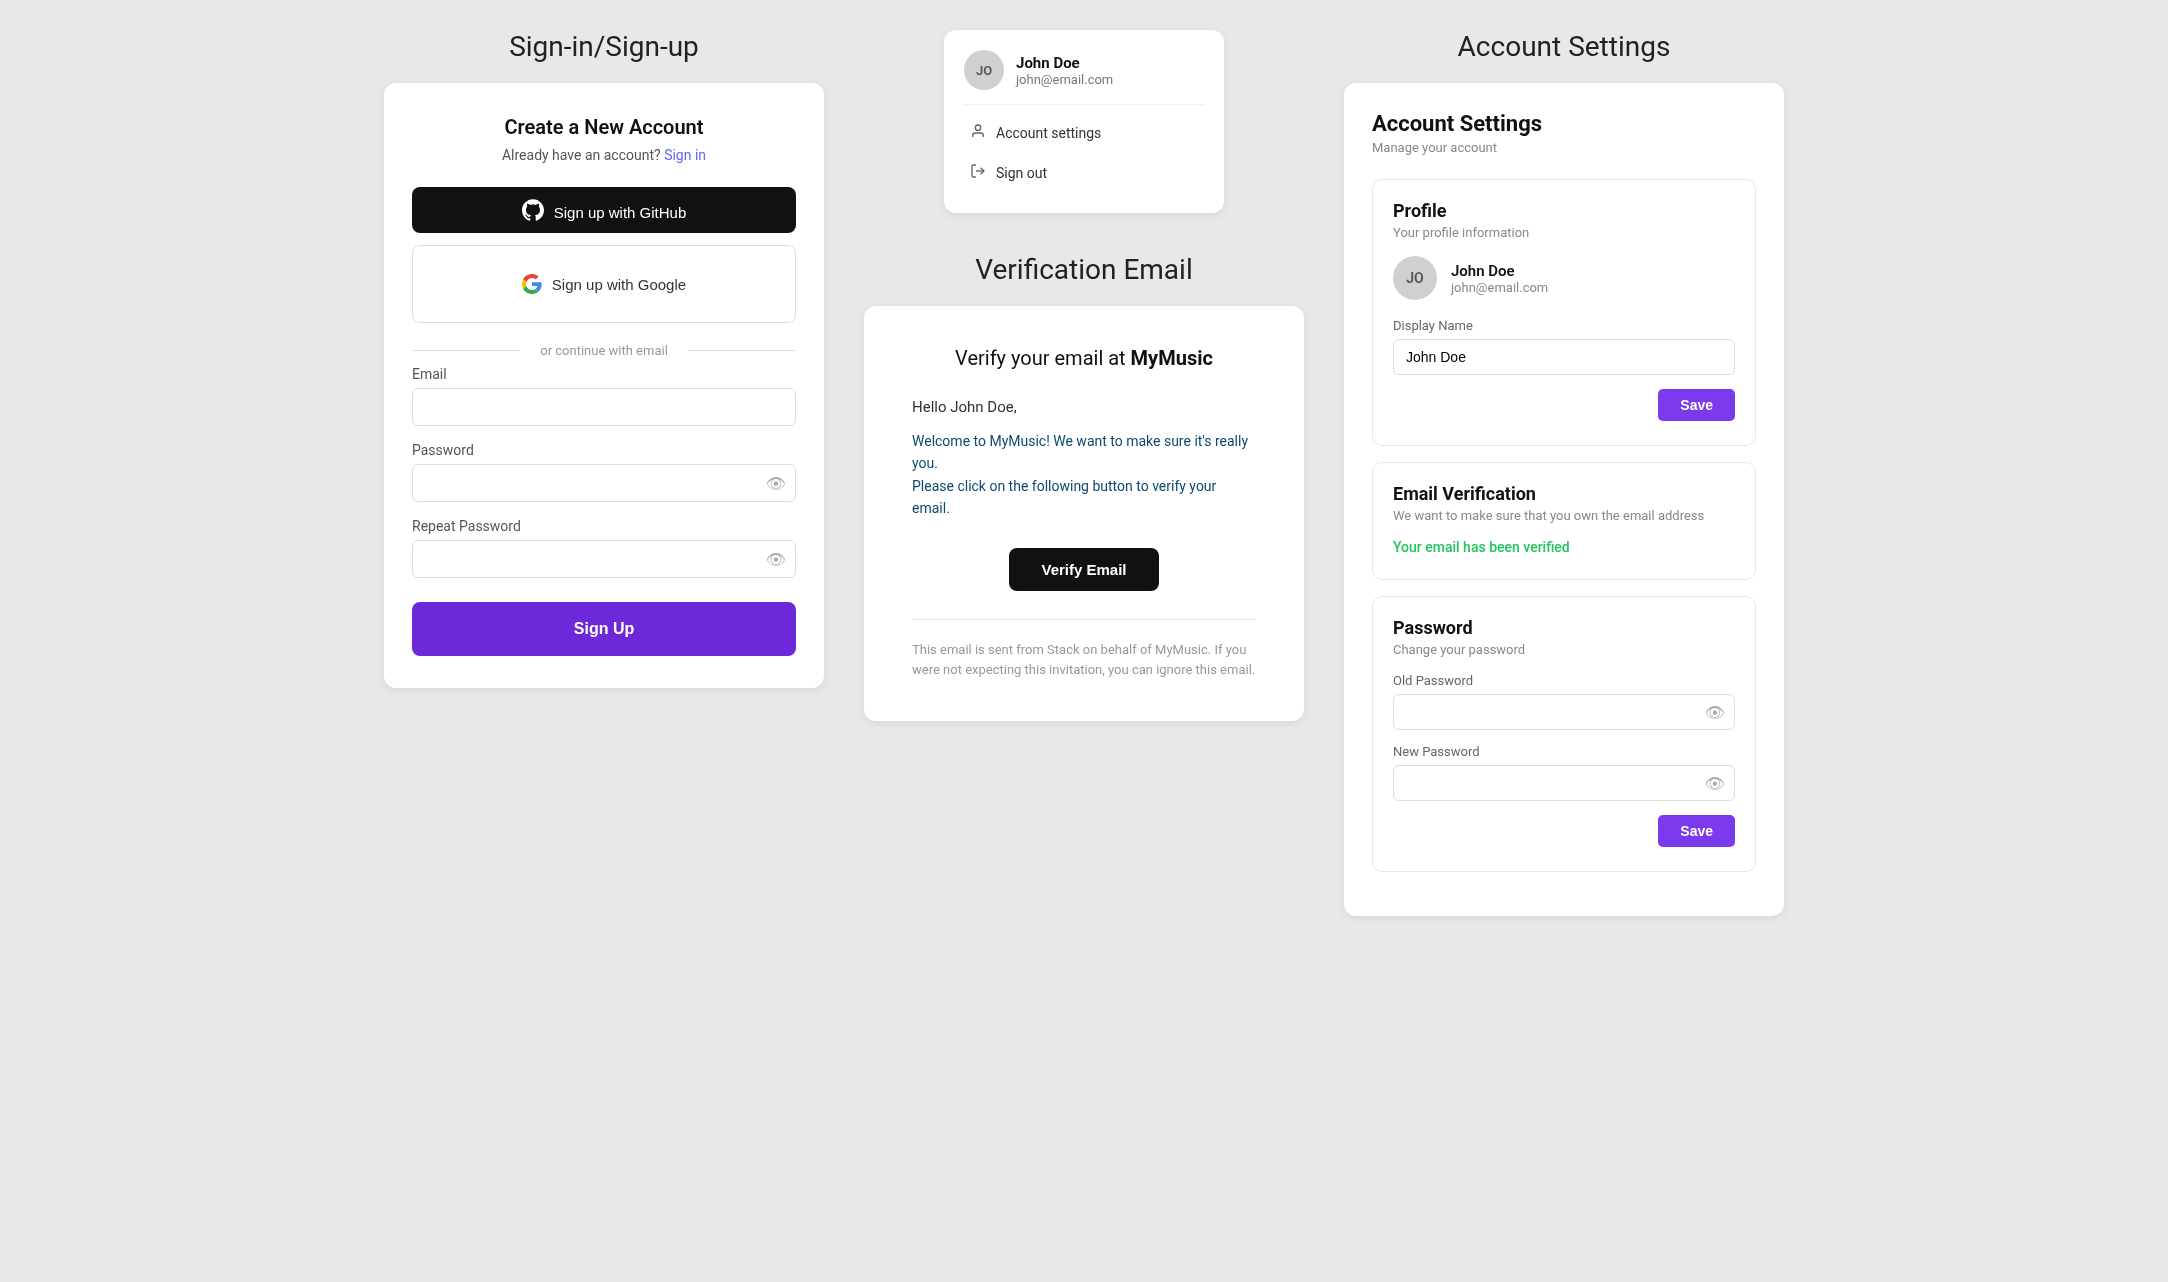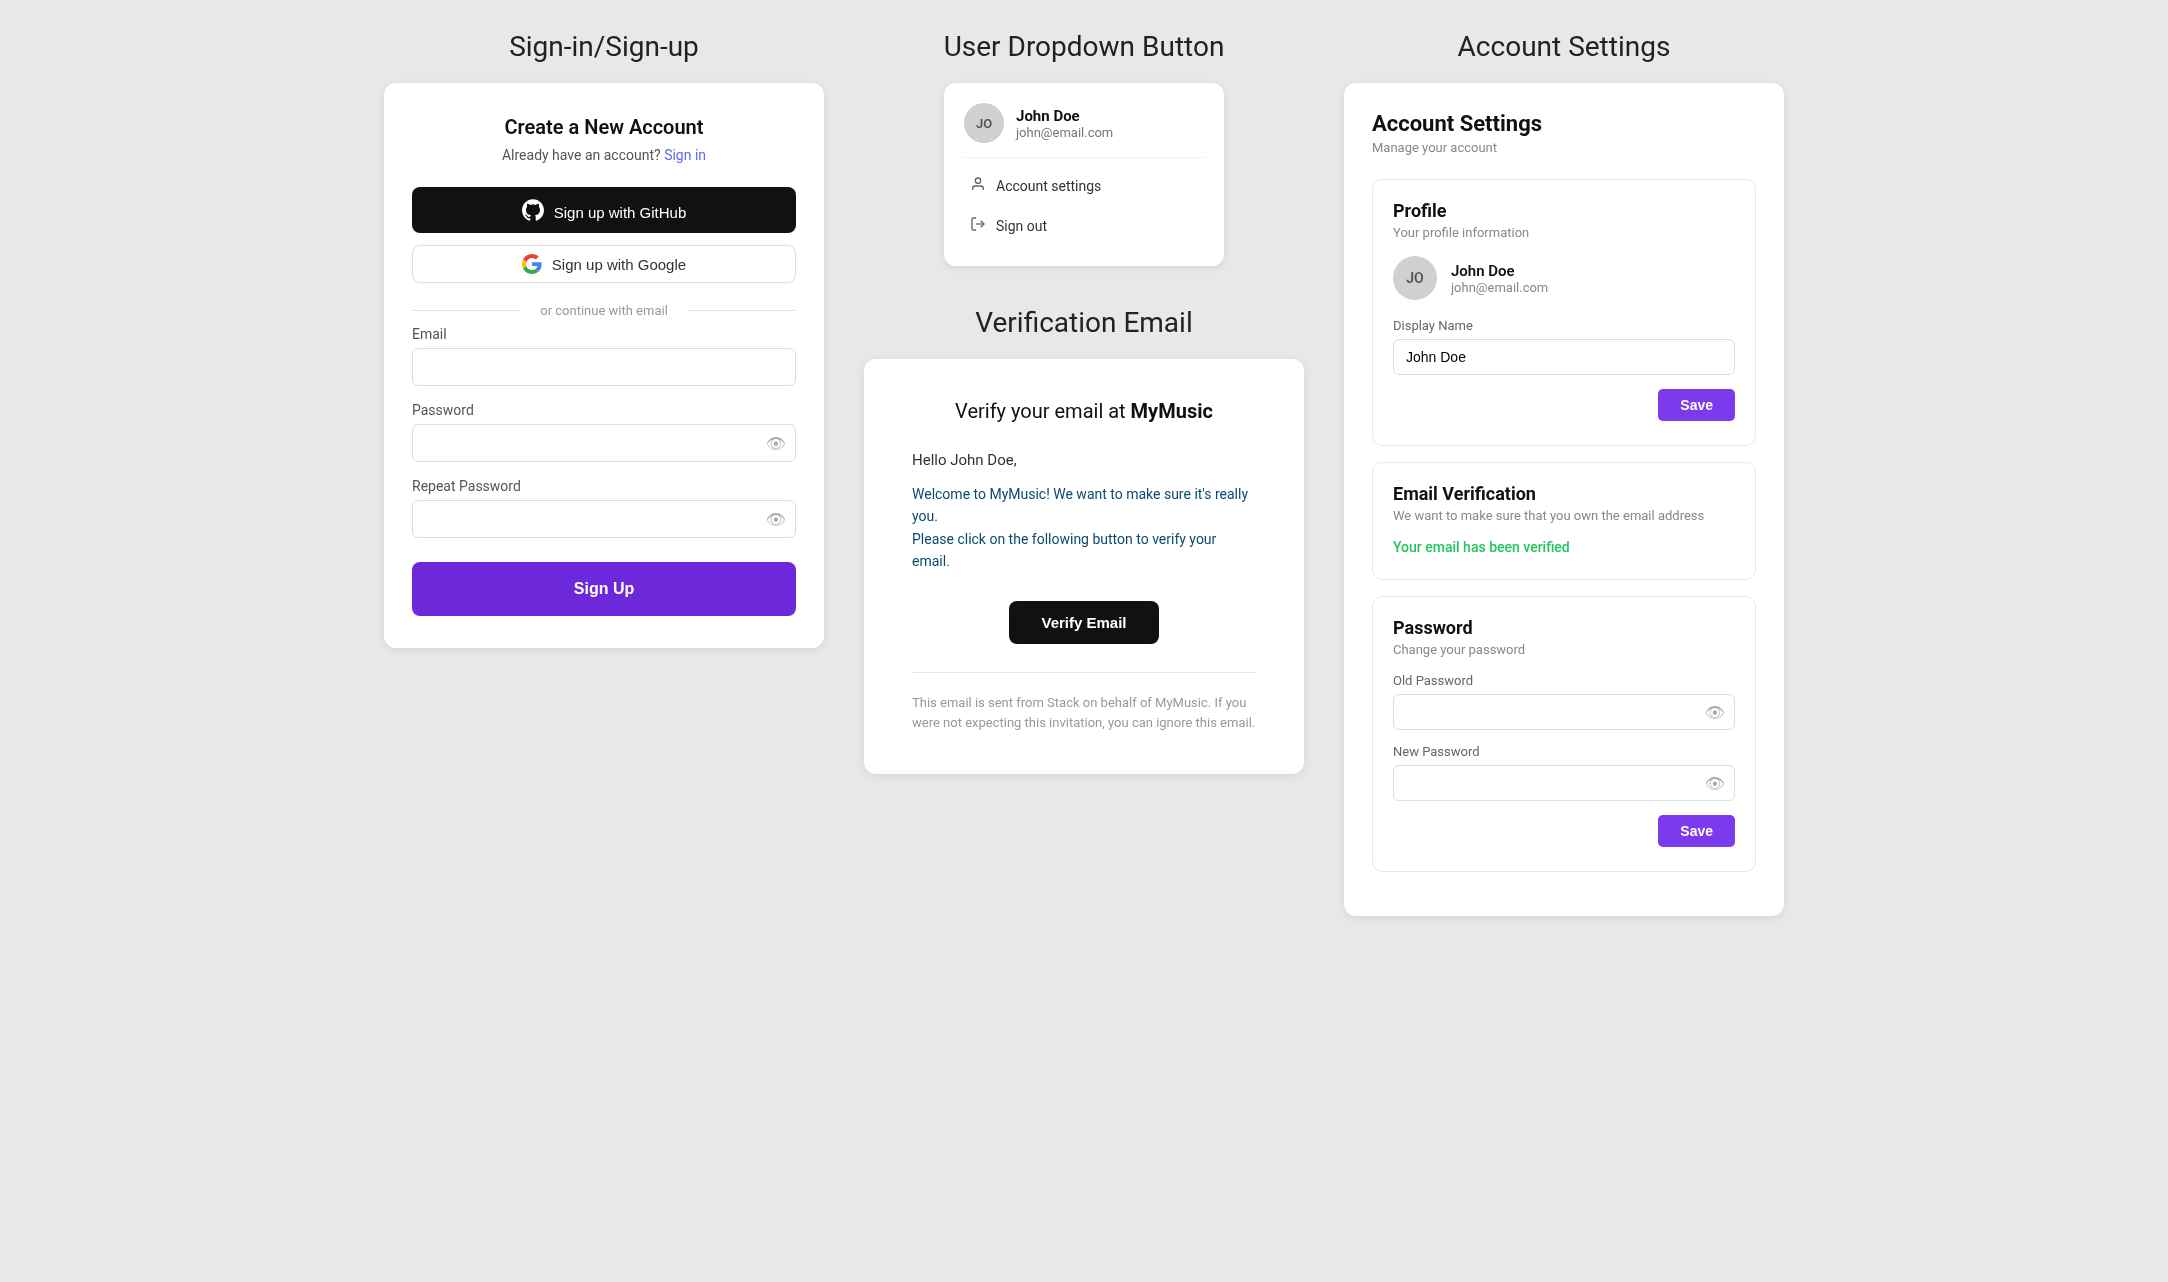"User Dropdown Button" h1.column-title { html: <h1>User Dropdown Button</h1> -> none }
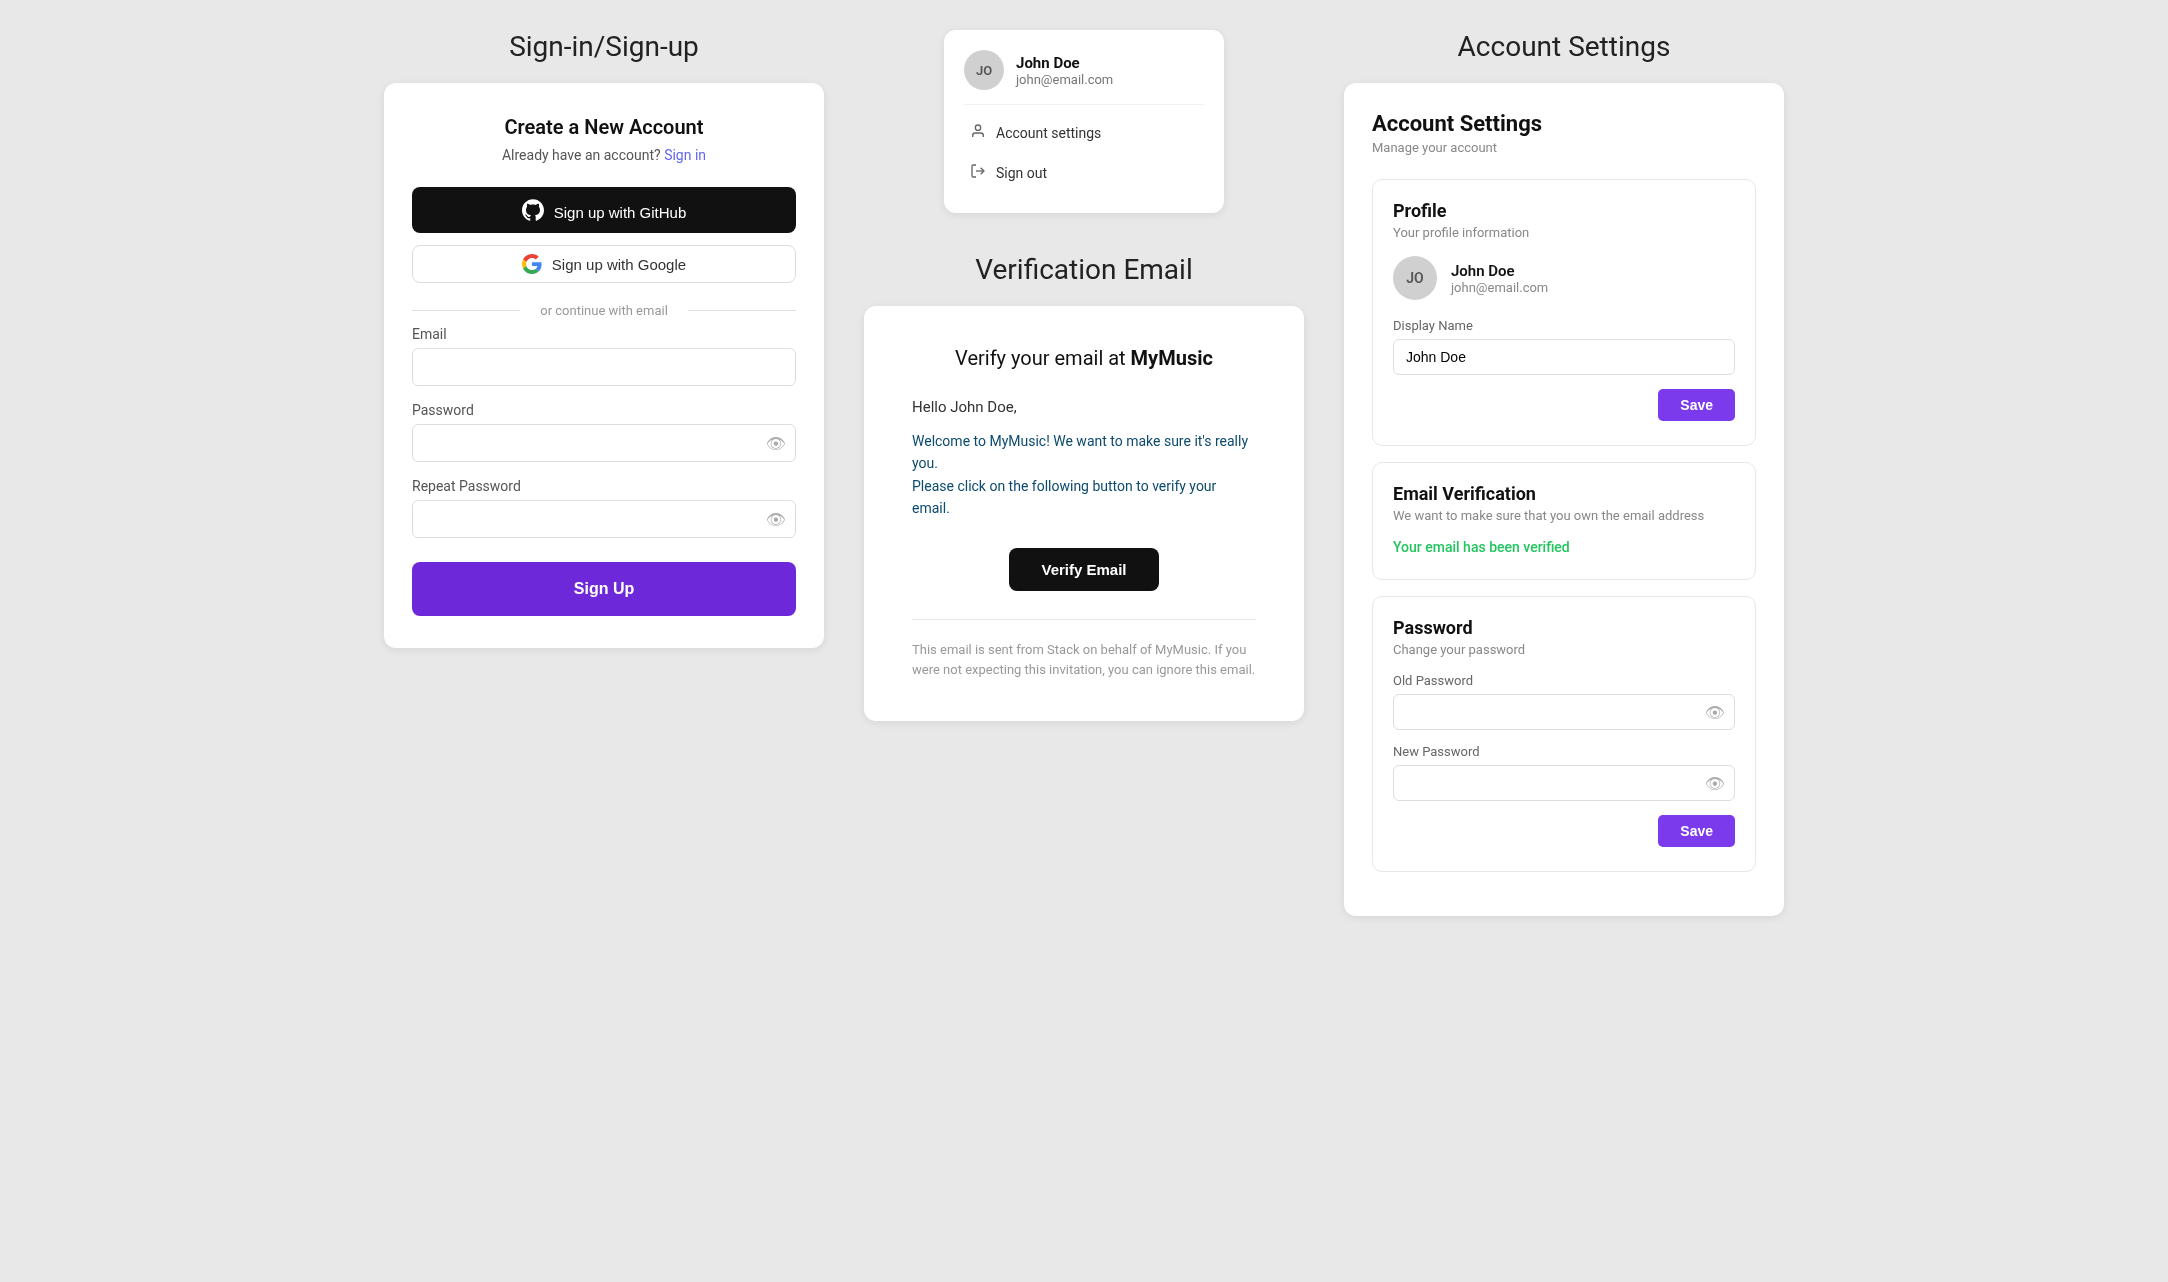"Sign up with Google" .btn-google { padding: 8px -> 28px }
